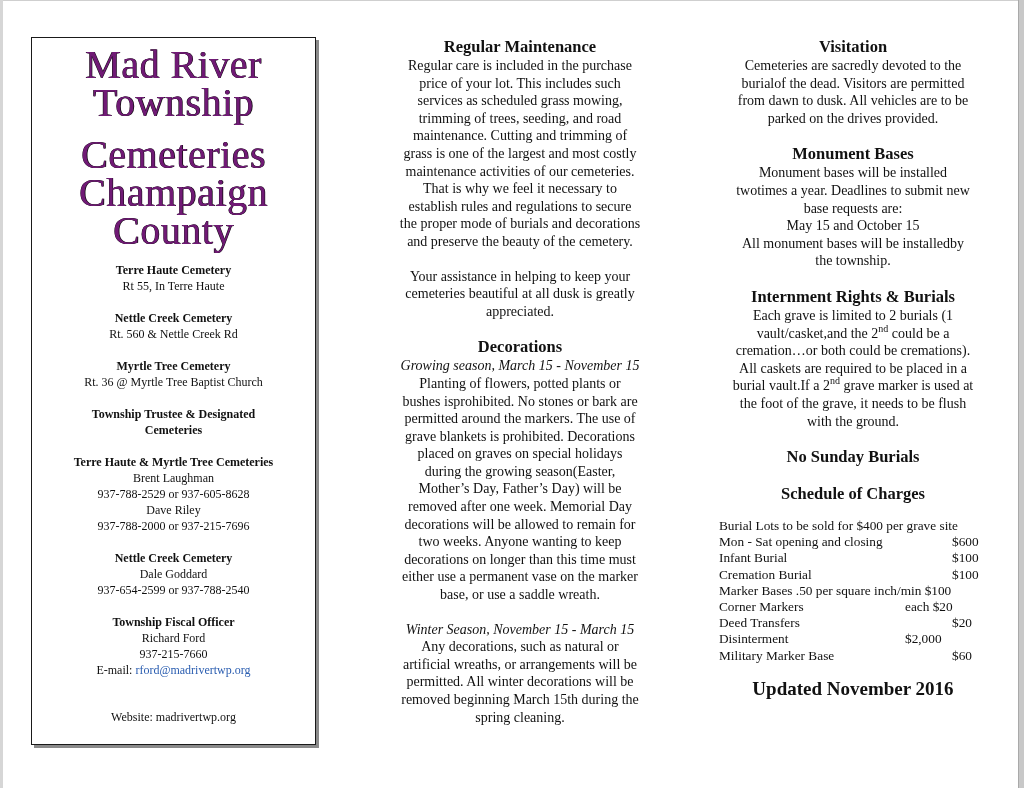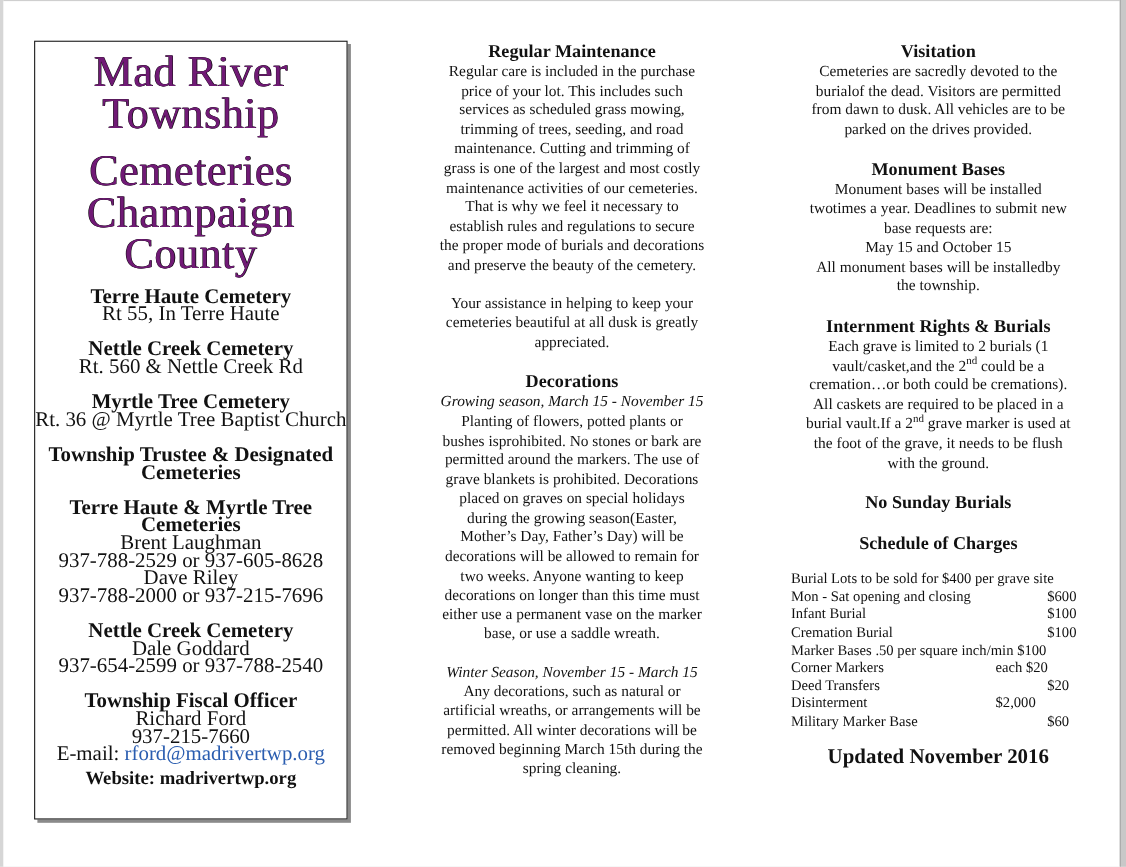"Terre Haute Cemetery" .contact-block { font-size: 19px -> 12px }
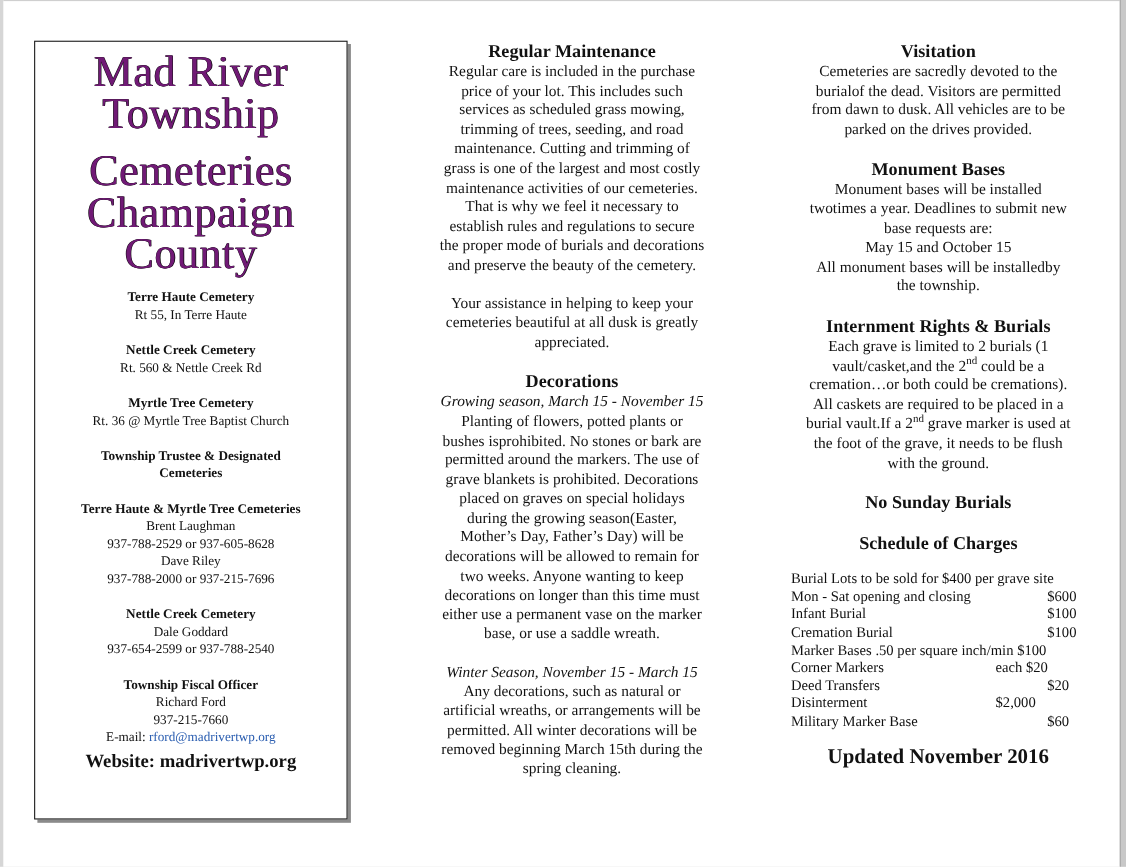"removed after one week. Memorial" div { html: none -> <div>removed after one week. Memorial Day</div> }
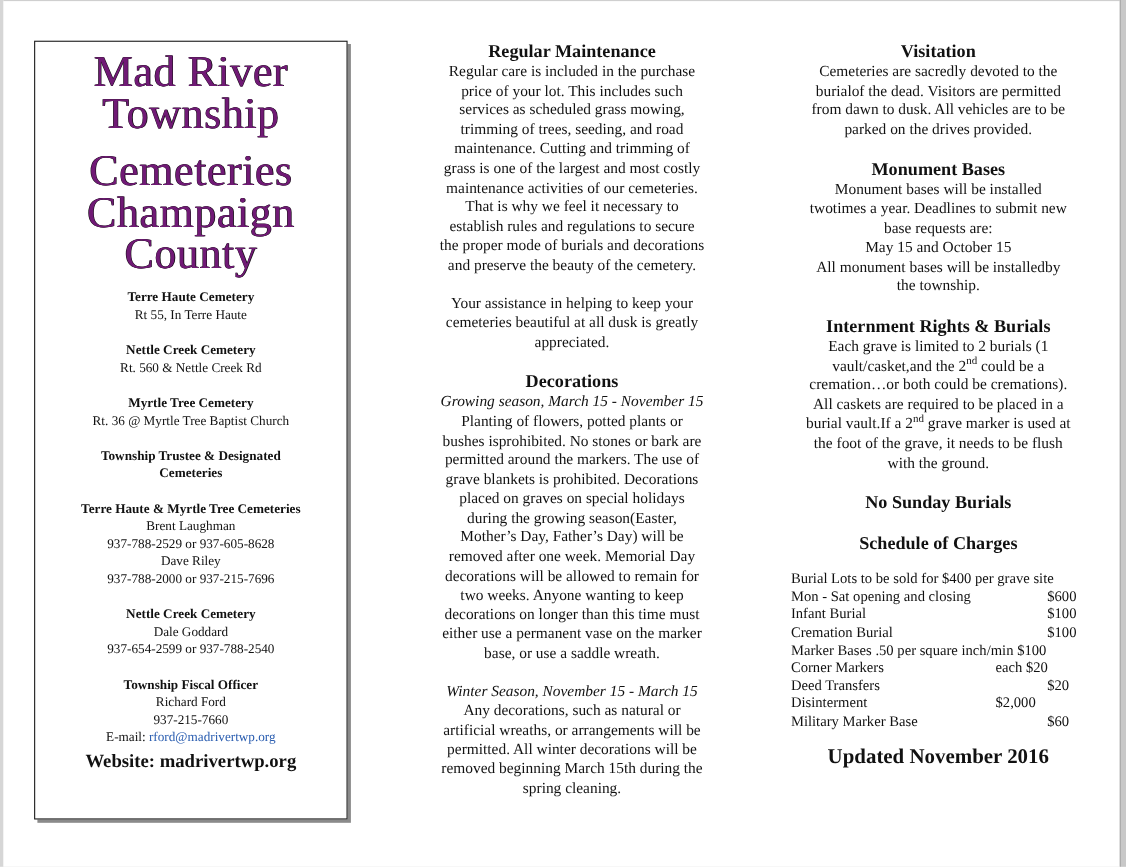"Website: madrivertwp.org" .website { font-size: 17px -> 12px; font-weight: bold -> normal; margin-top: 3px -> 28px }
